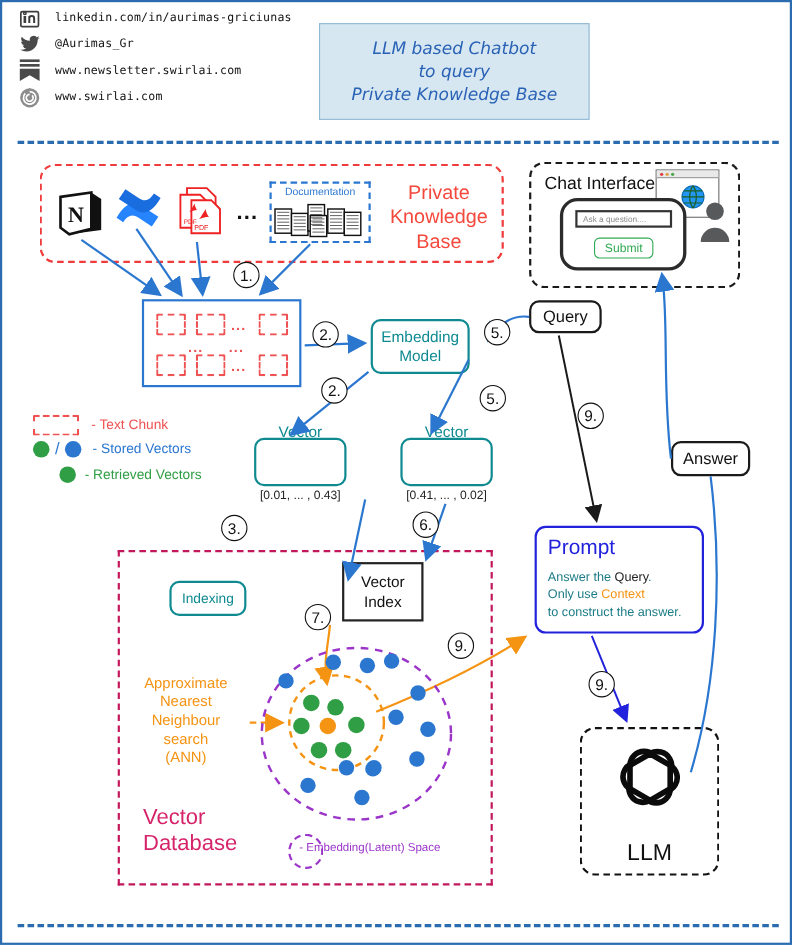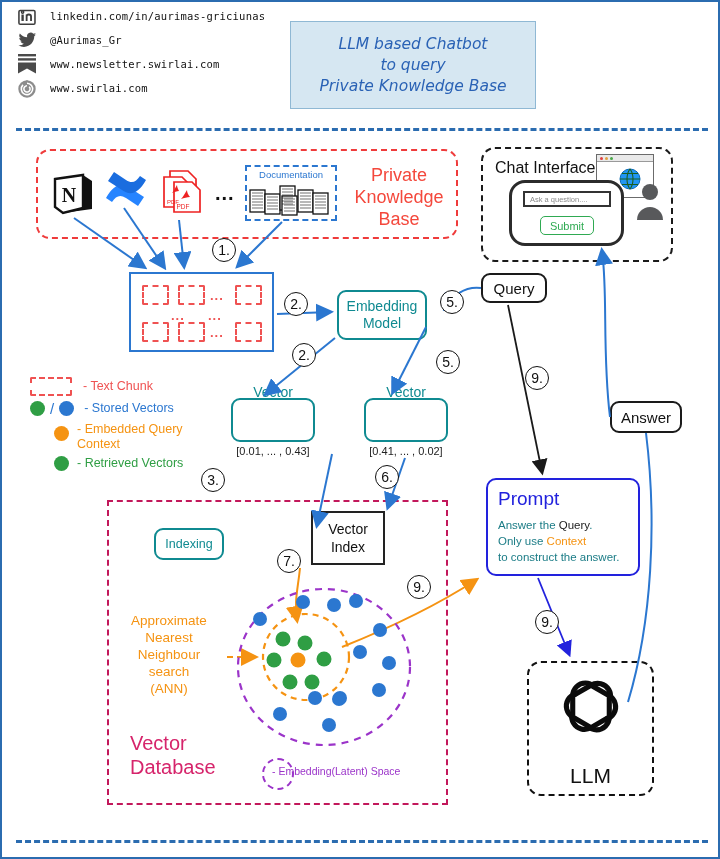"- Embedded Query Context" div { html: <div> <span></span> <span>- Embedded Query Context</span> </div> -> none }
